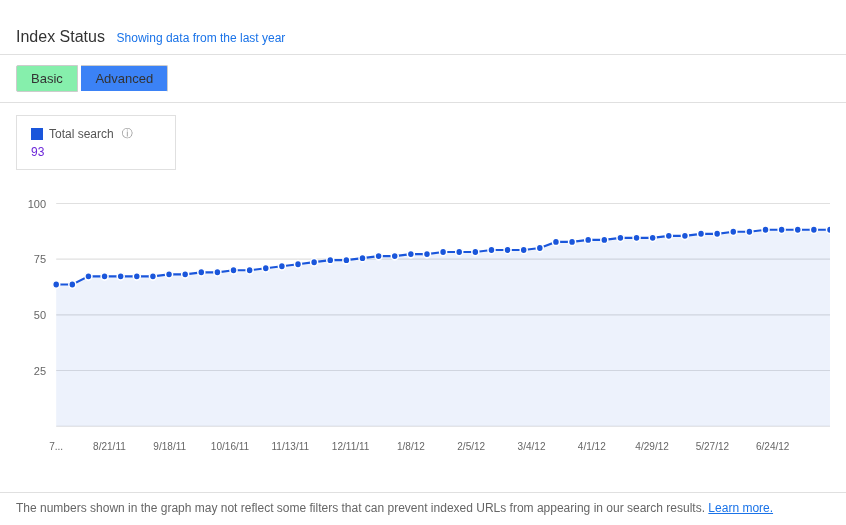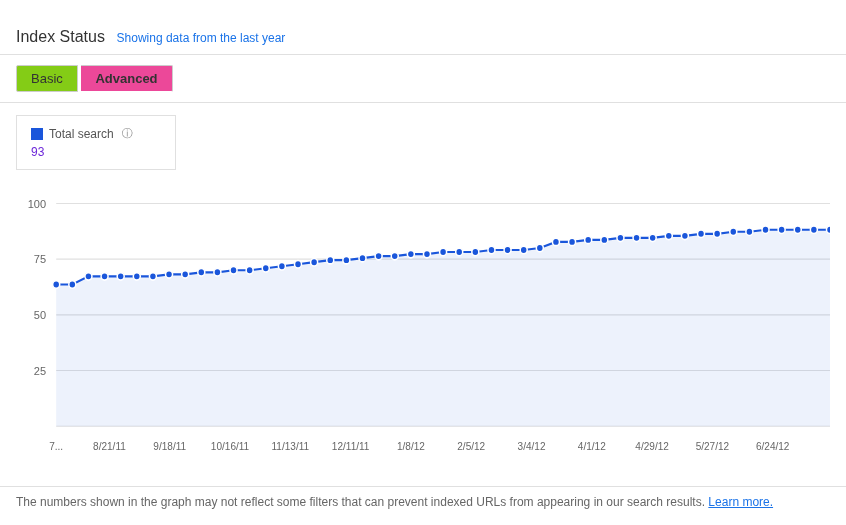"Basic" .tab-button { background: #84cc16 -> #86efac }
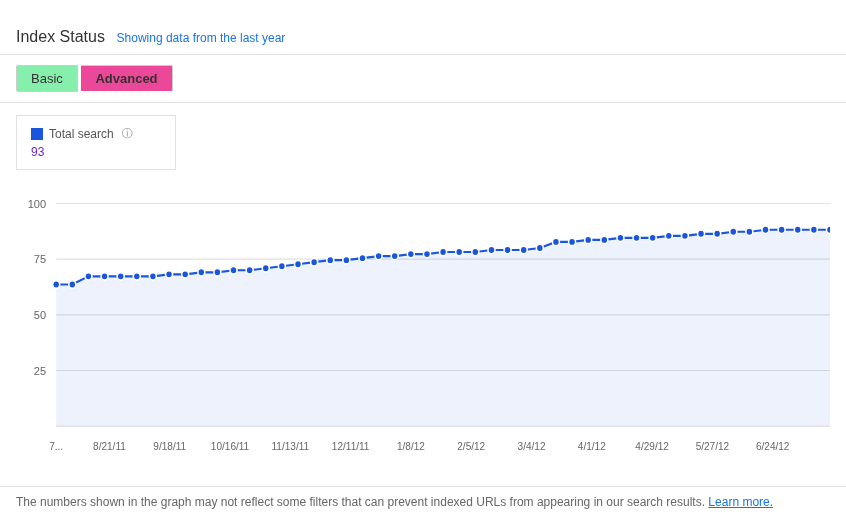"Advanced" .tab-button.active { background: #ec4899 -> #3b82f6; font-weight: bold -> normal }
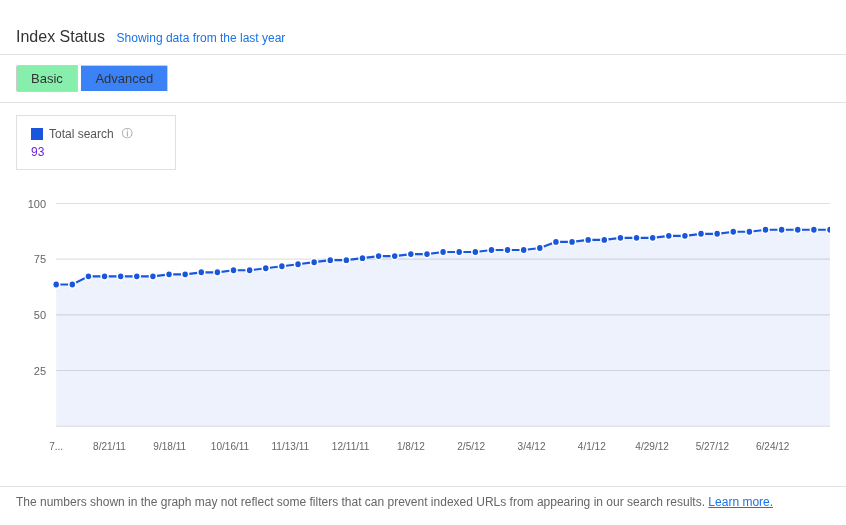"The numbers shown in the" .footer-note { margin-top: 4px -> 10px }
